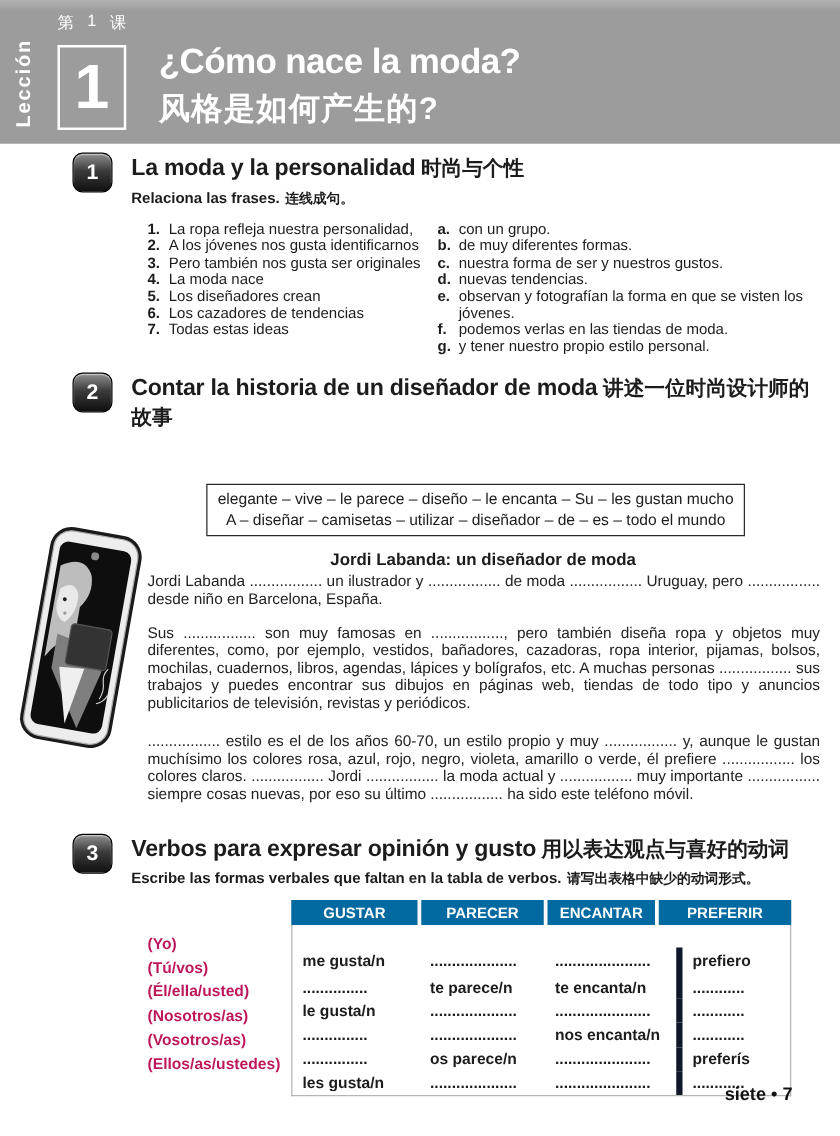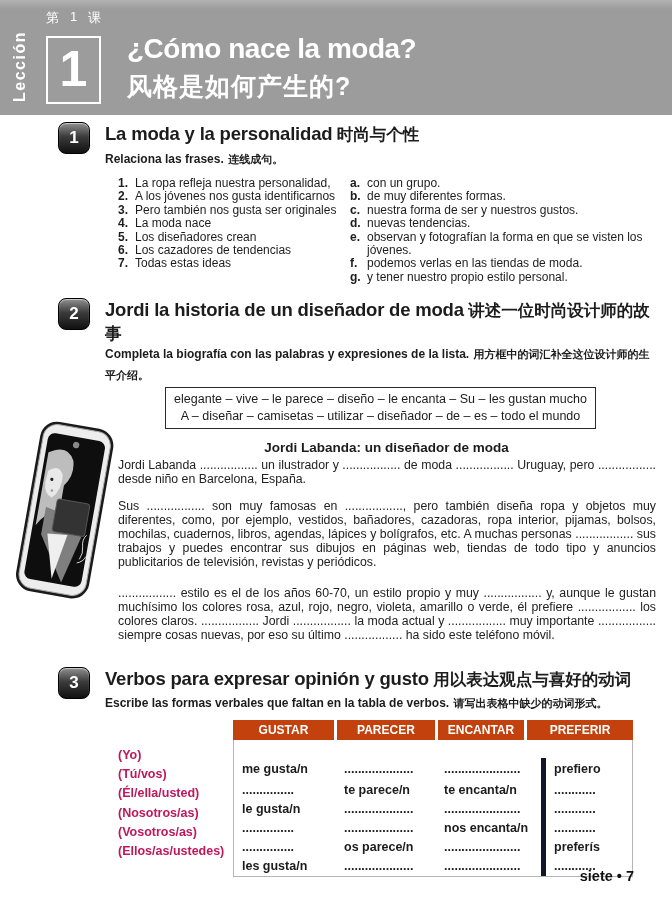"Jordi la historia de un" span.es { text: Jordi -> Contar }
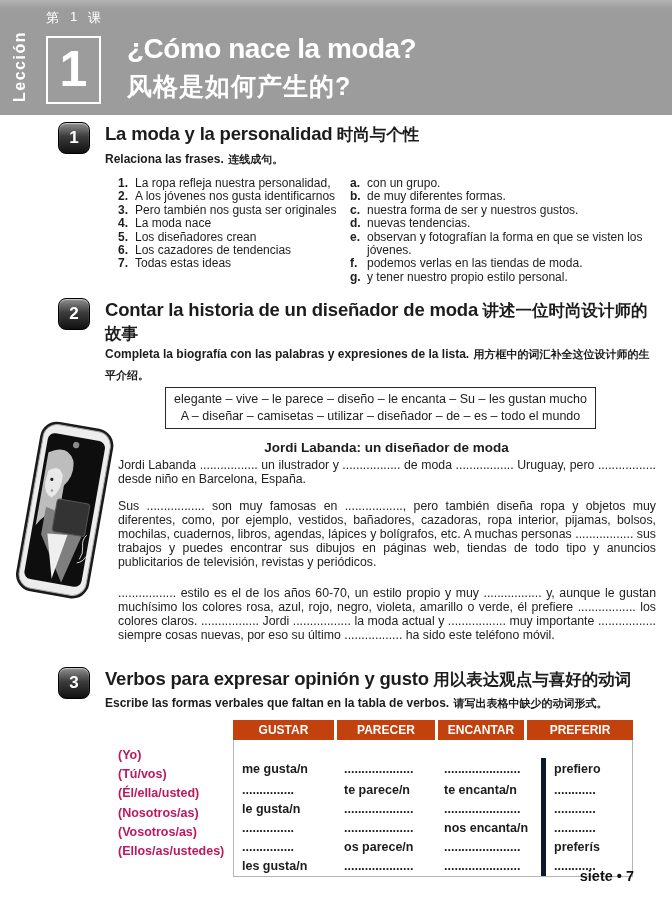"Completa la biografía con las" div.sec-instr { html: <div> <span>Completa la biografía con las palabras y expresiones de la lista.</span> <span>用方框中的词汇补全这位设计师的生平介绍。</span> </div> -> none }
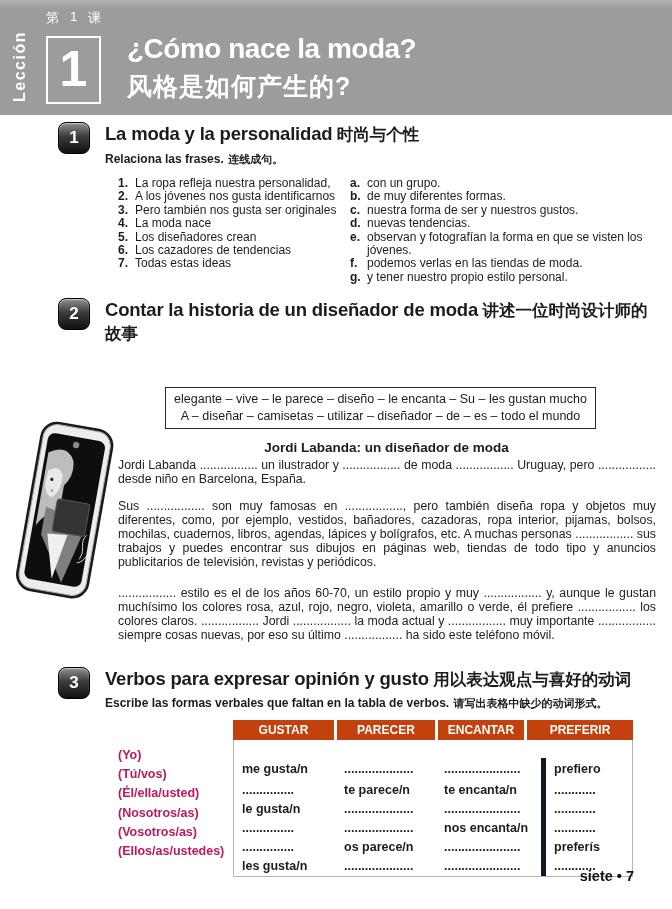"GUSTAR" .vt-h { background: #c2410c -> #0369a1 }
